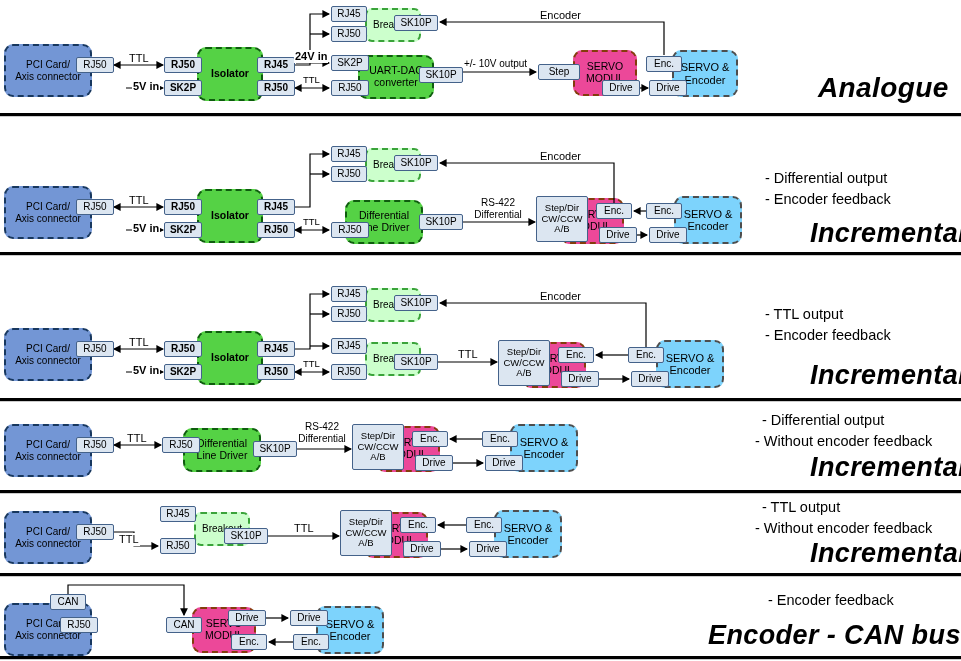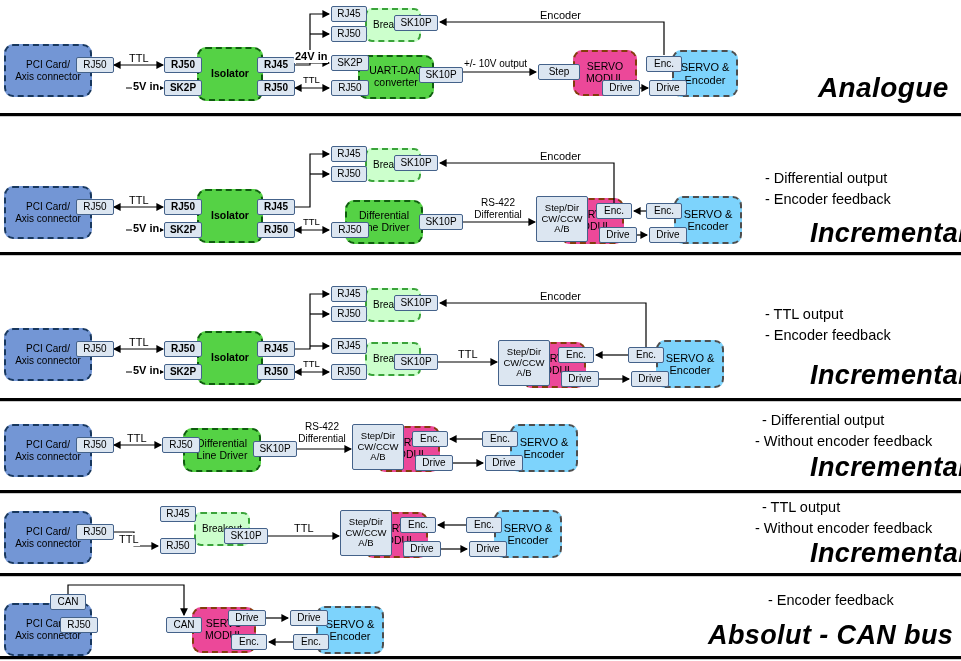"Absolut - CAN bus" div.heading { text: Absolut -> Encoder }
